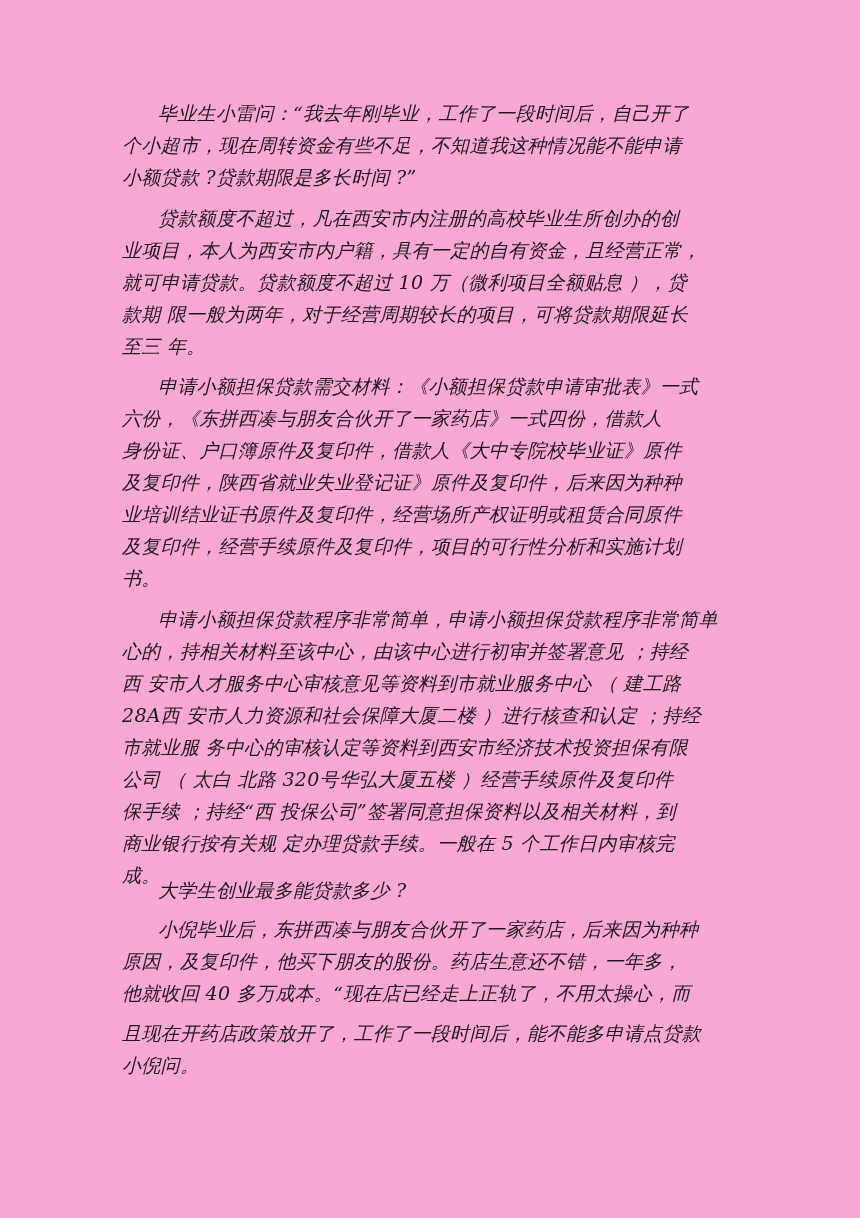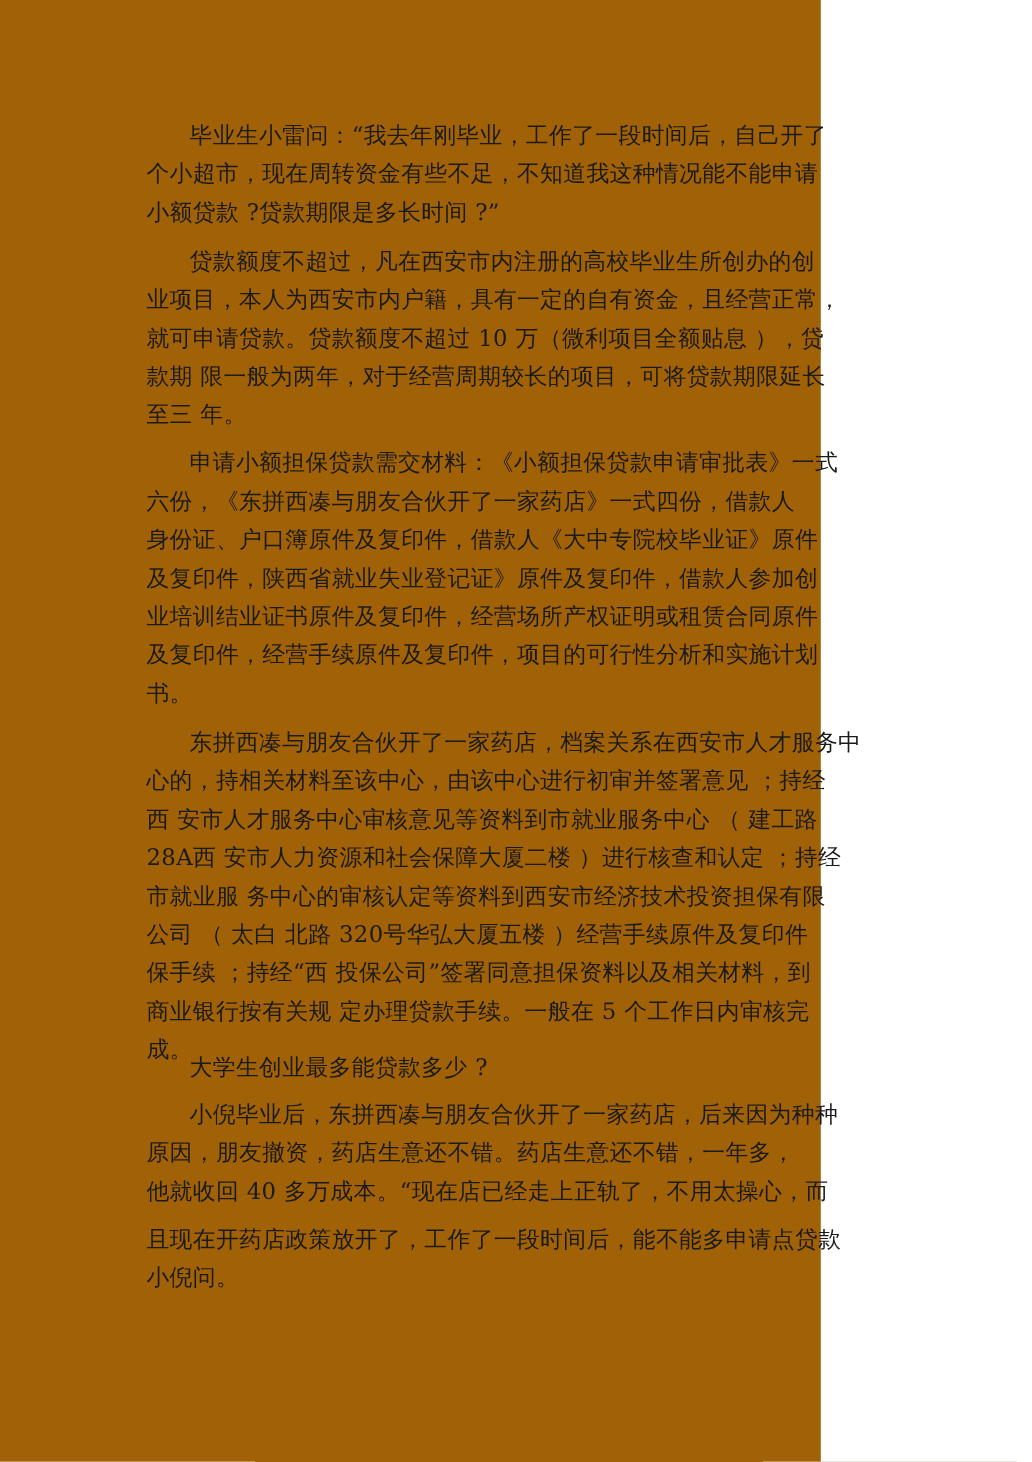"毕业生小雷问：“我去年刚毕业，工作了一段时间后，自己开了" .page { background: #a16207 -> #f9a8d4; font-style: none -> italic; width: 684px -> 860px }
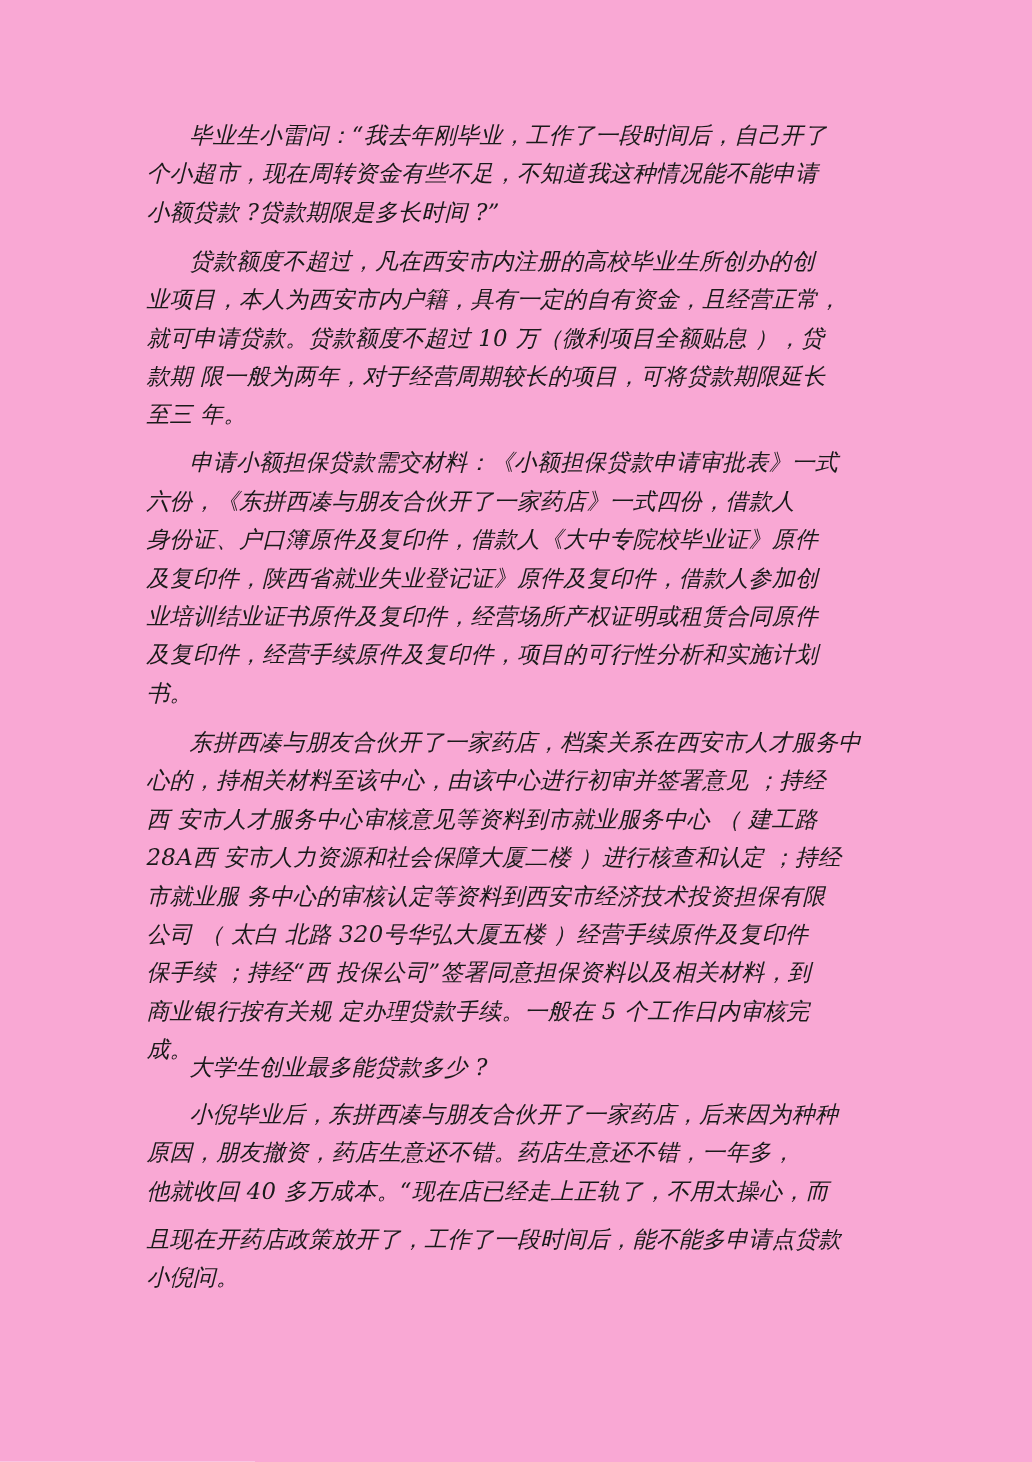"及复印件，陕西省就业失业登记证》原件及复印件，借款人参加创" div.line { text: 借款人参加创 -> 后来因为种种 }
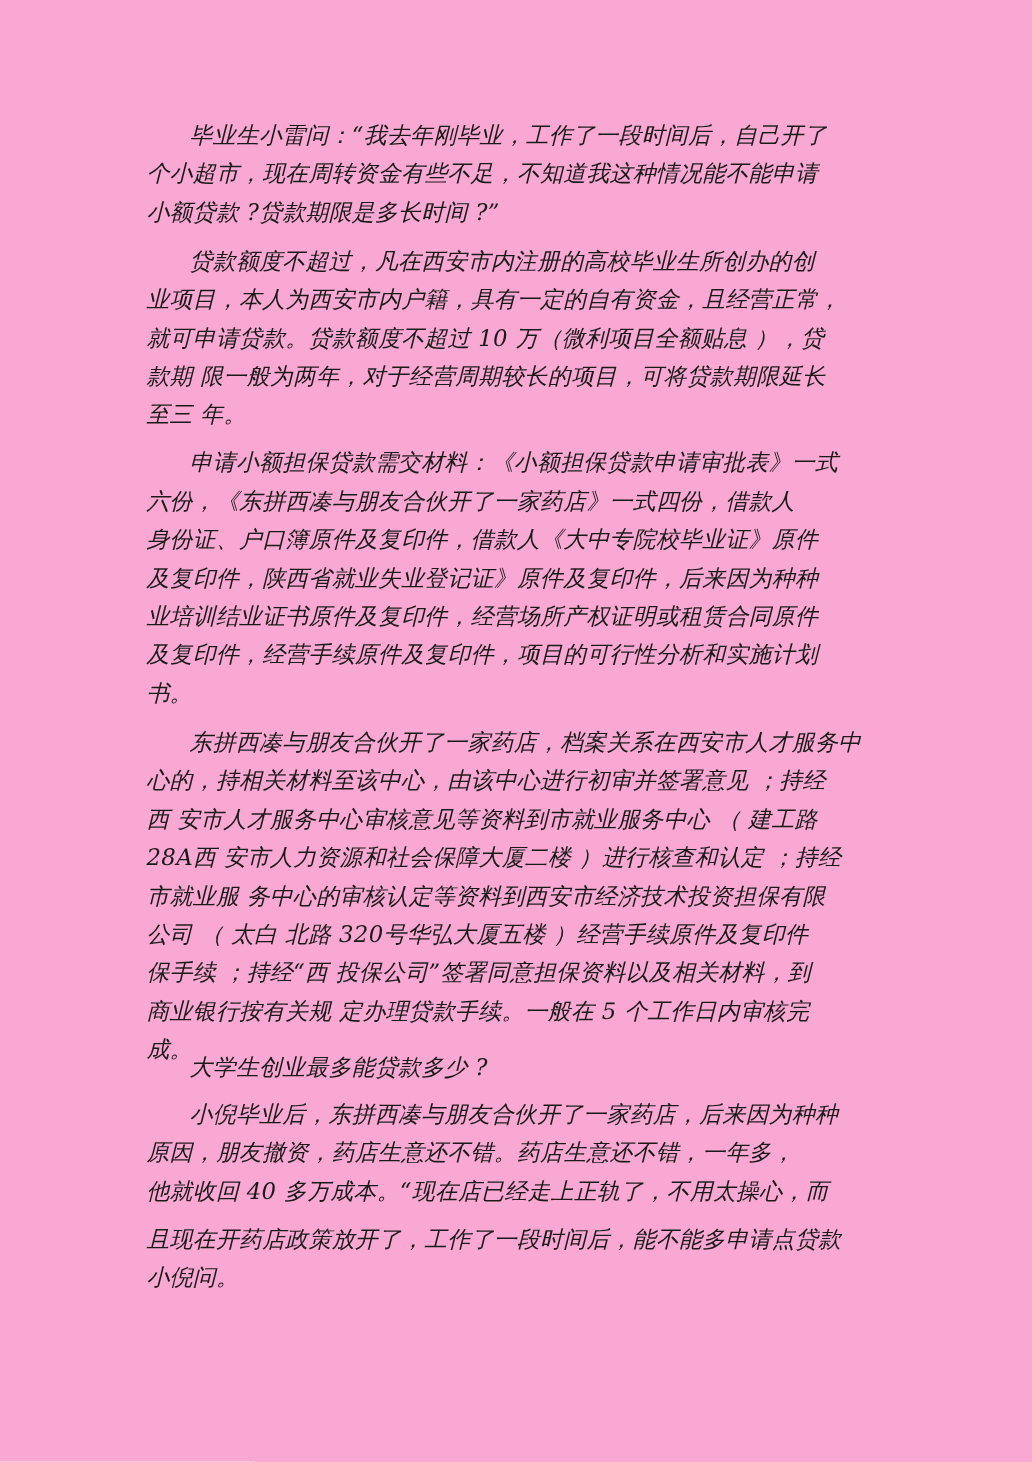"东拼西凑与朋友合伙开了一家药店，档案关系在西安市人才服务中" div.line { text: 东拼西凑与朋友合伙开了一家药店，档案关系在西安市人才服务中 -> 申请小额担保贷款程序非常简单，申请小额担保贷款程序非常简单 }
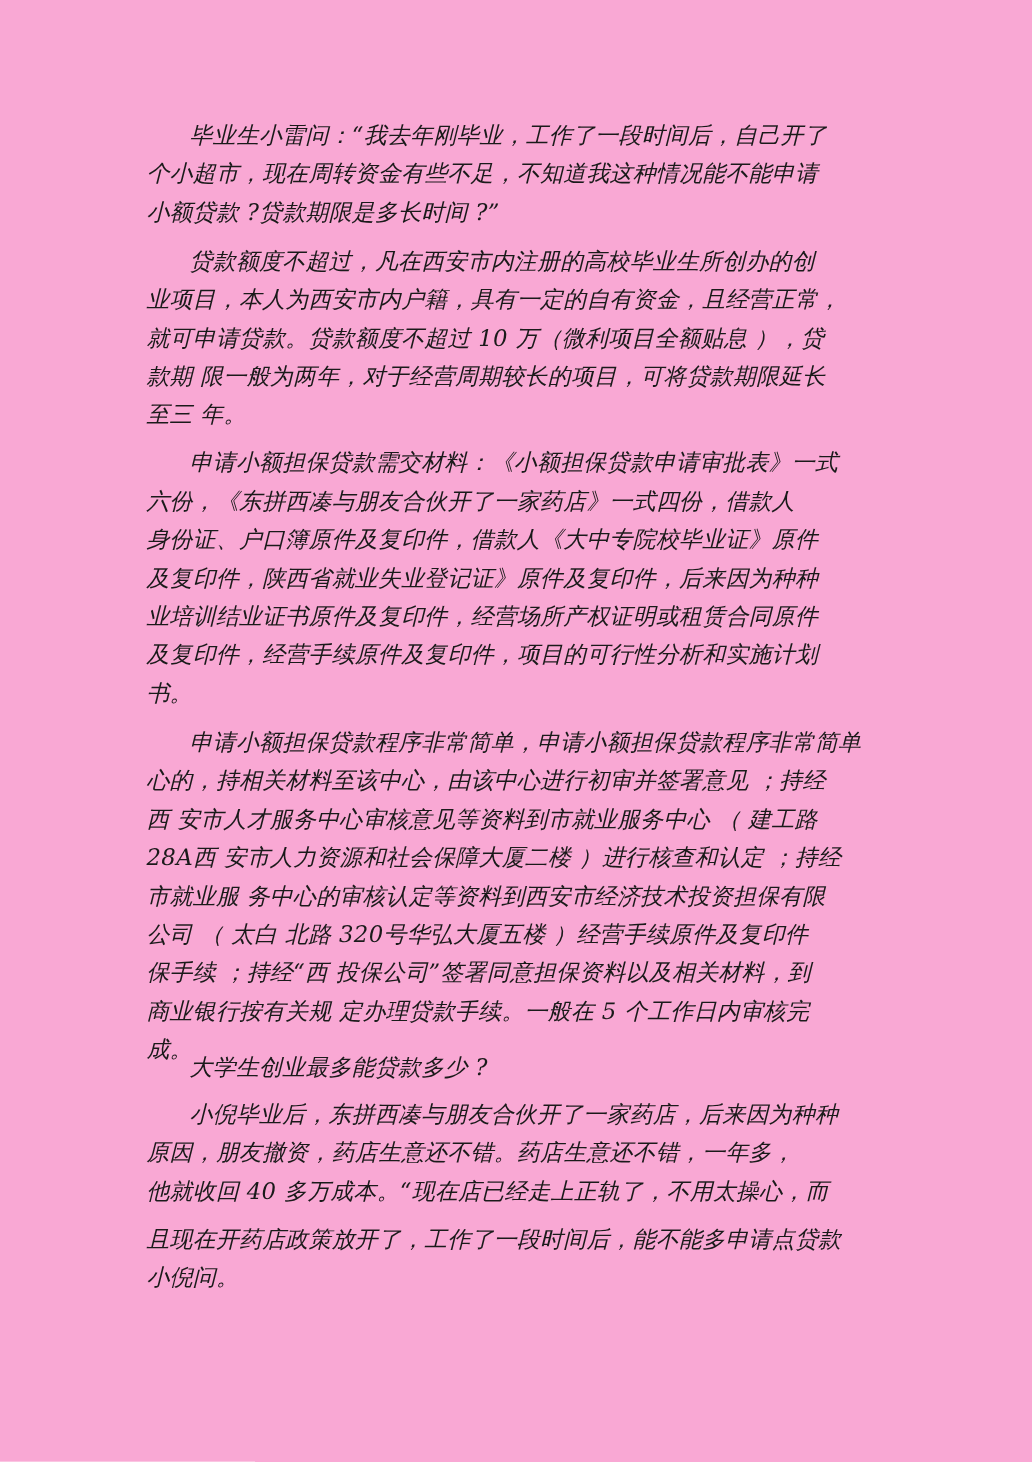"原因，朋友撤资，药店生意还不错。药店生意还不错，一年多，" div.line { text: 朋友撤资，药店生意还不错 -> 及复印件，他买下朋友的股份 }
